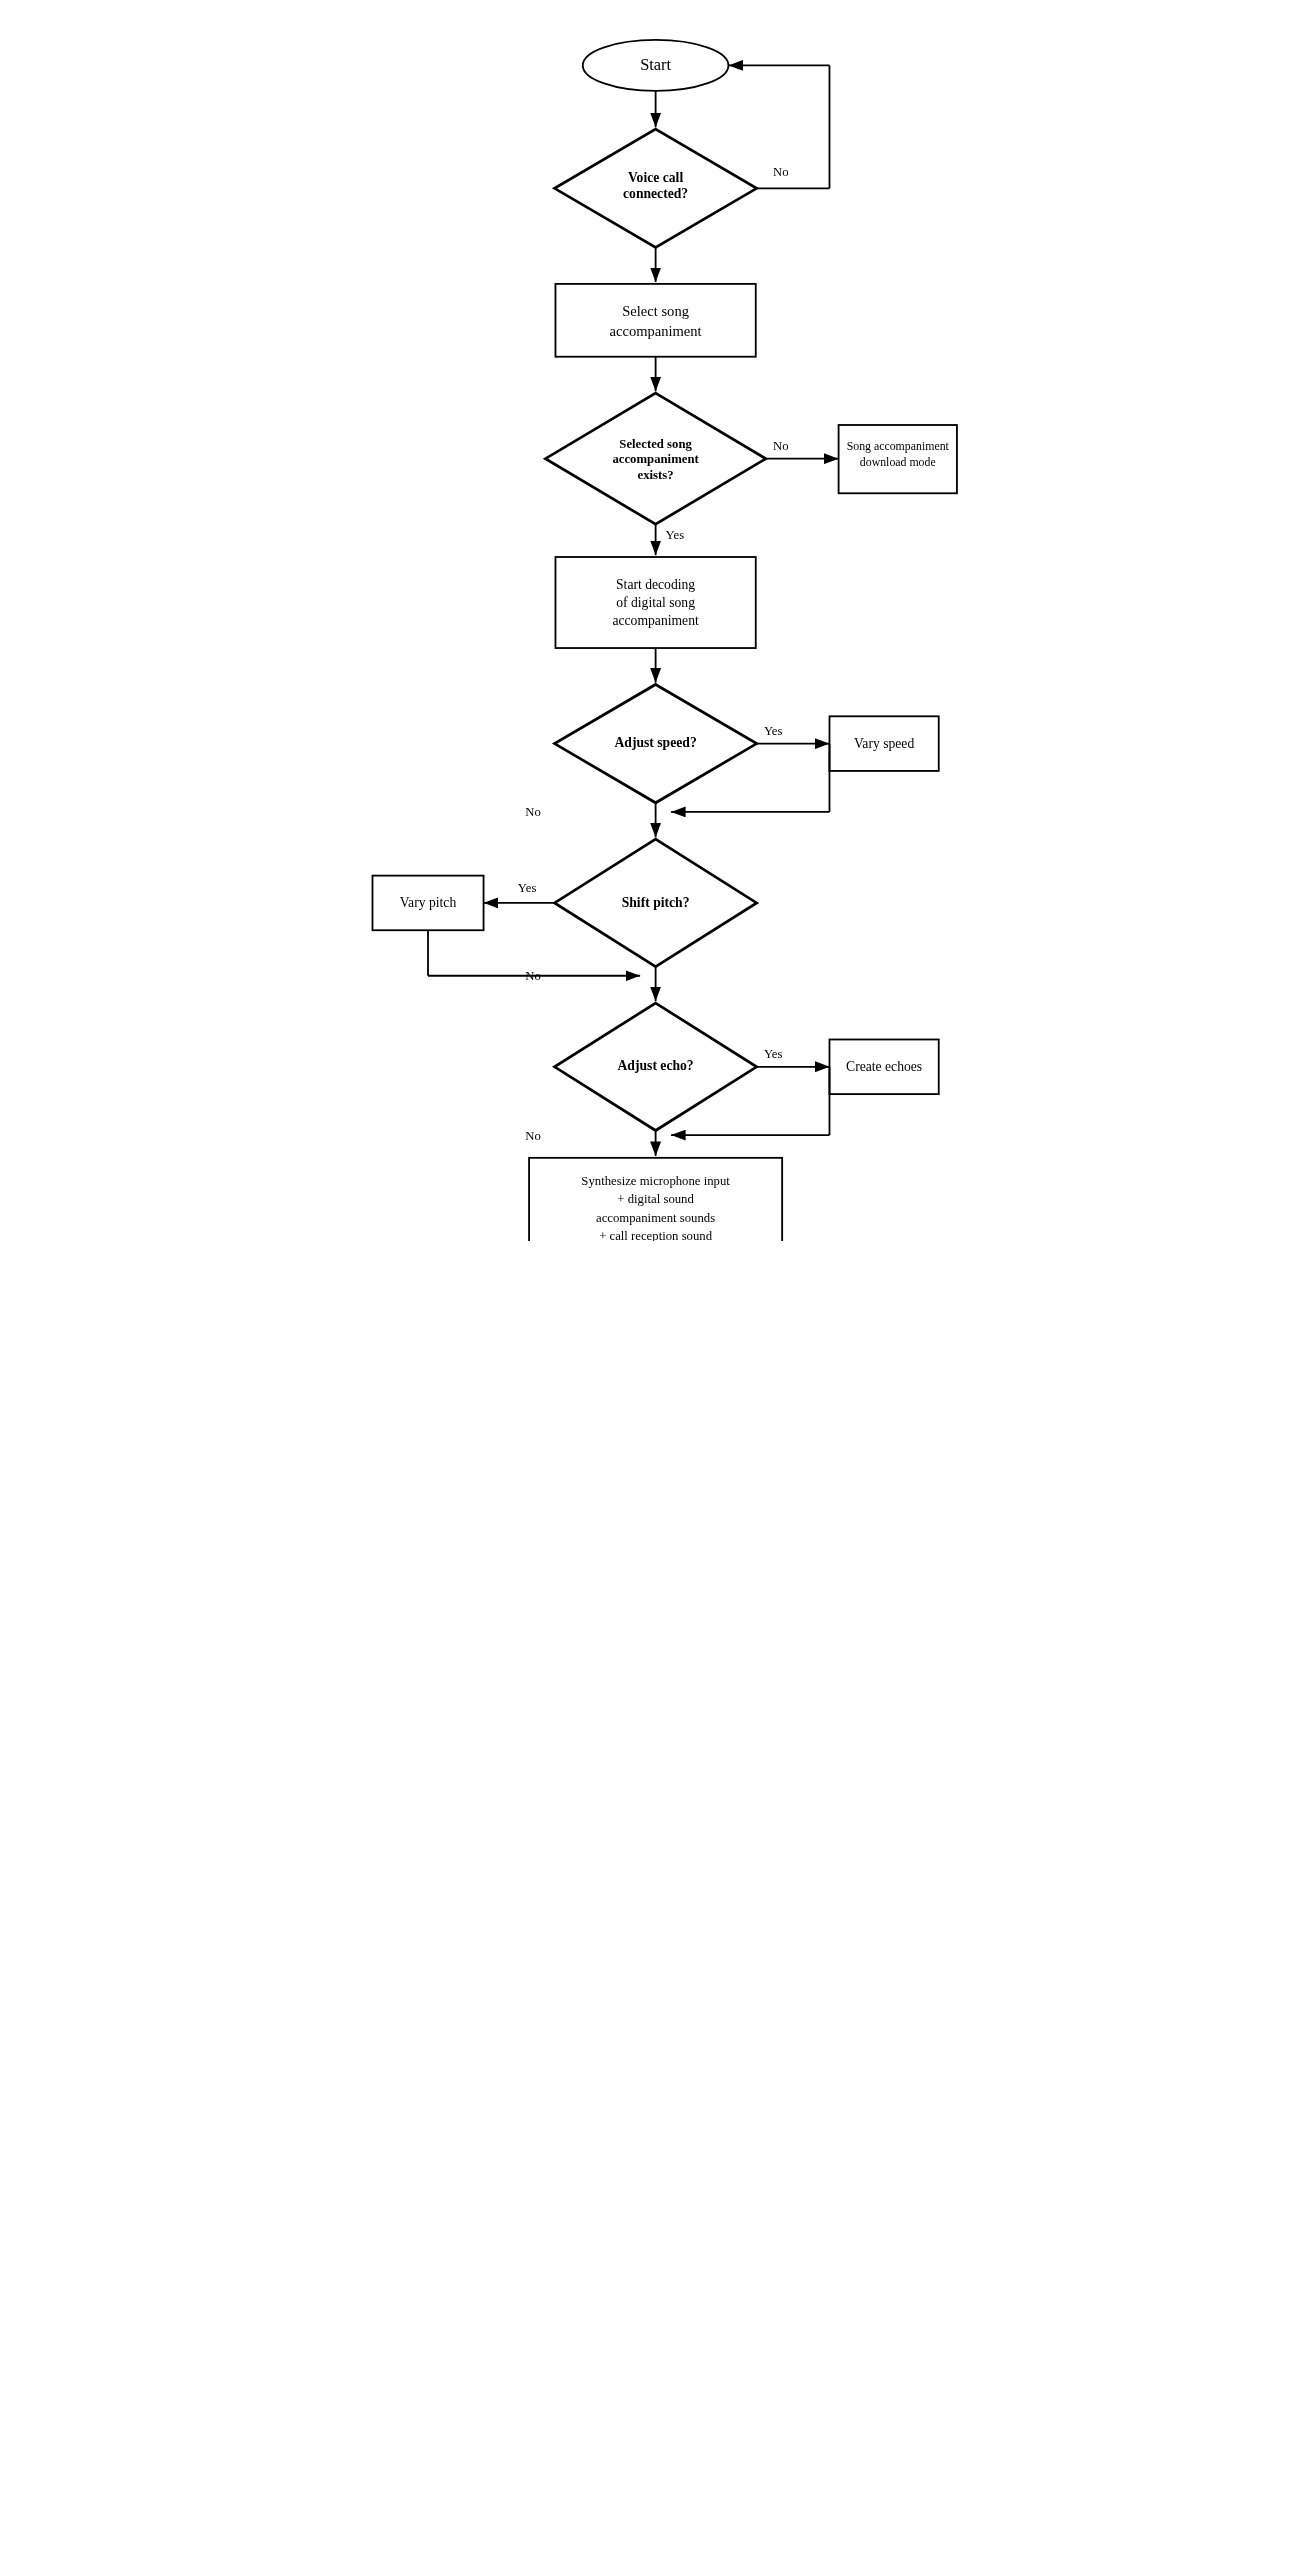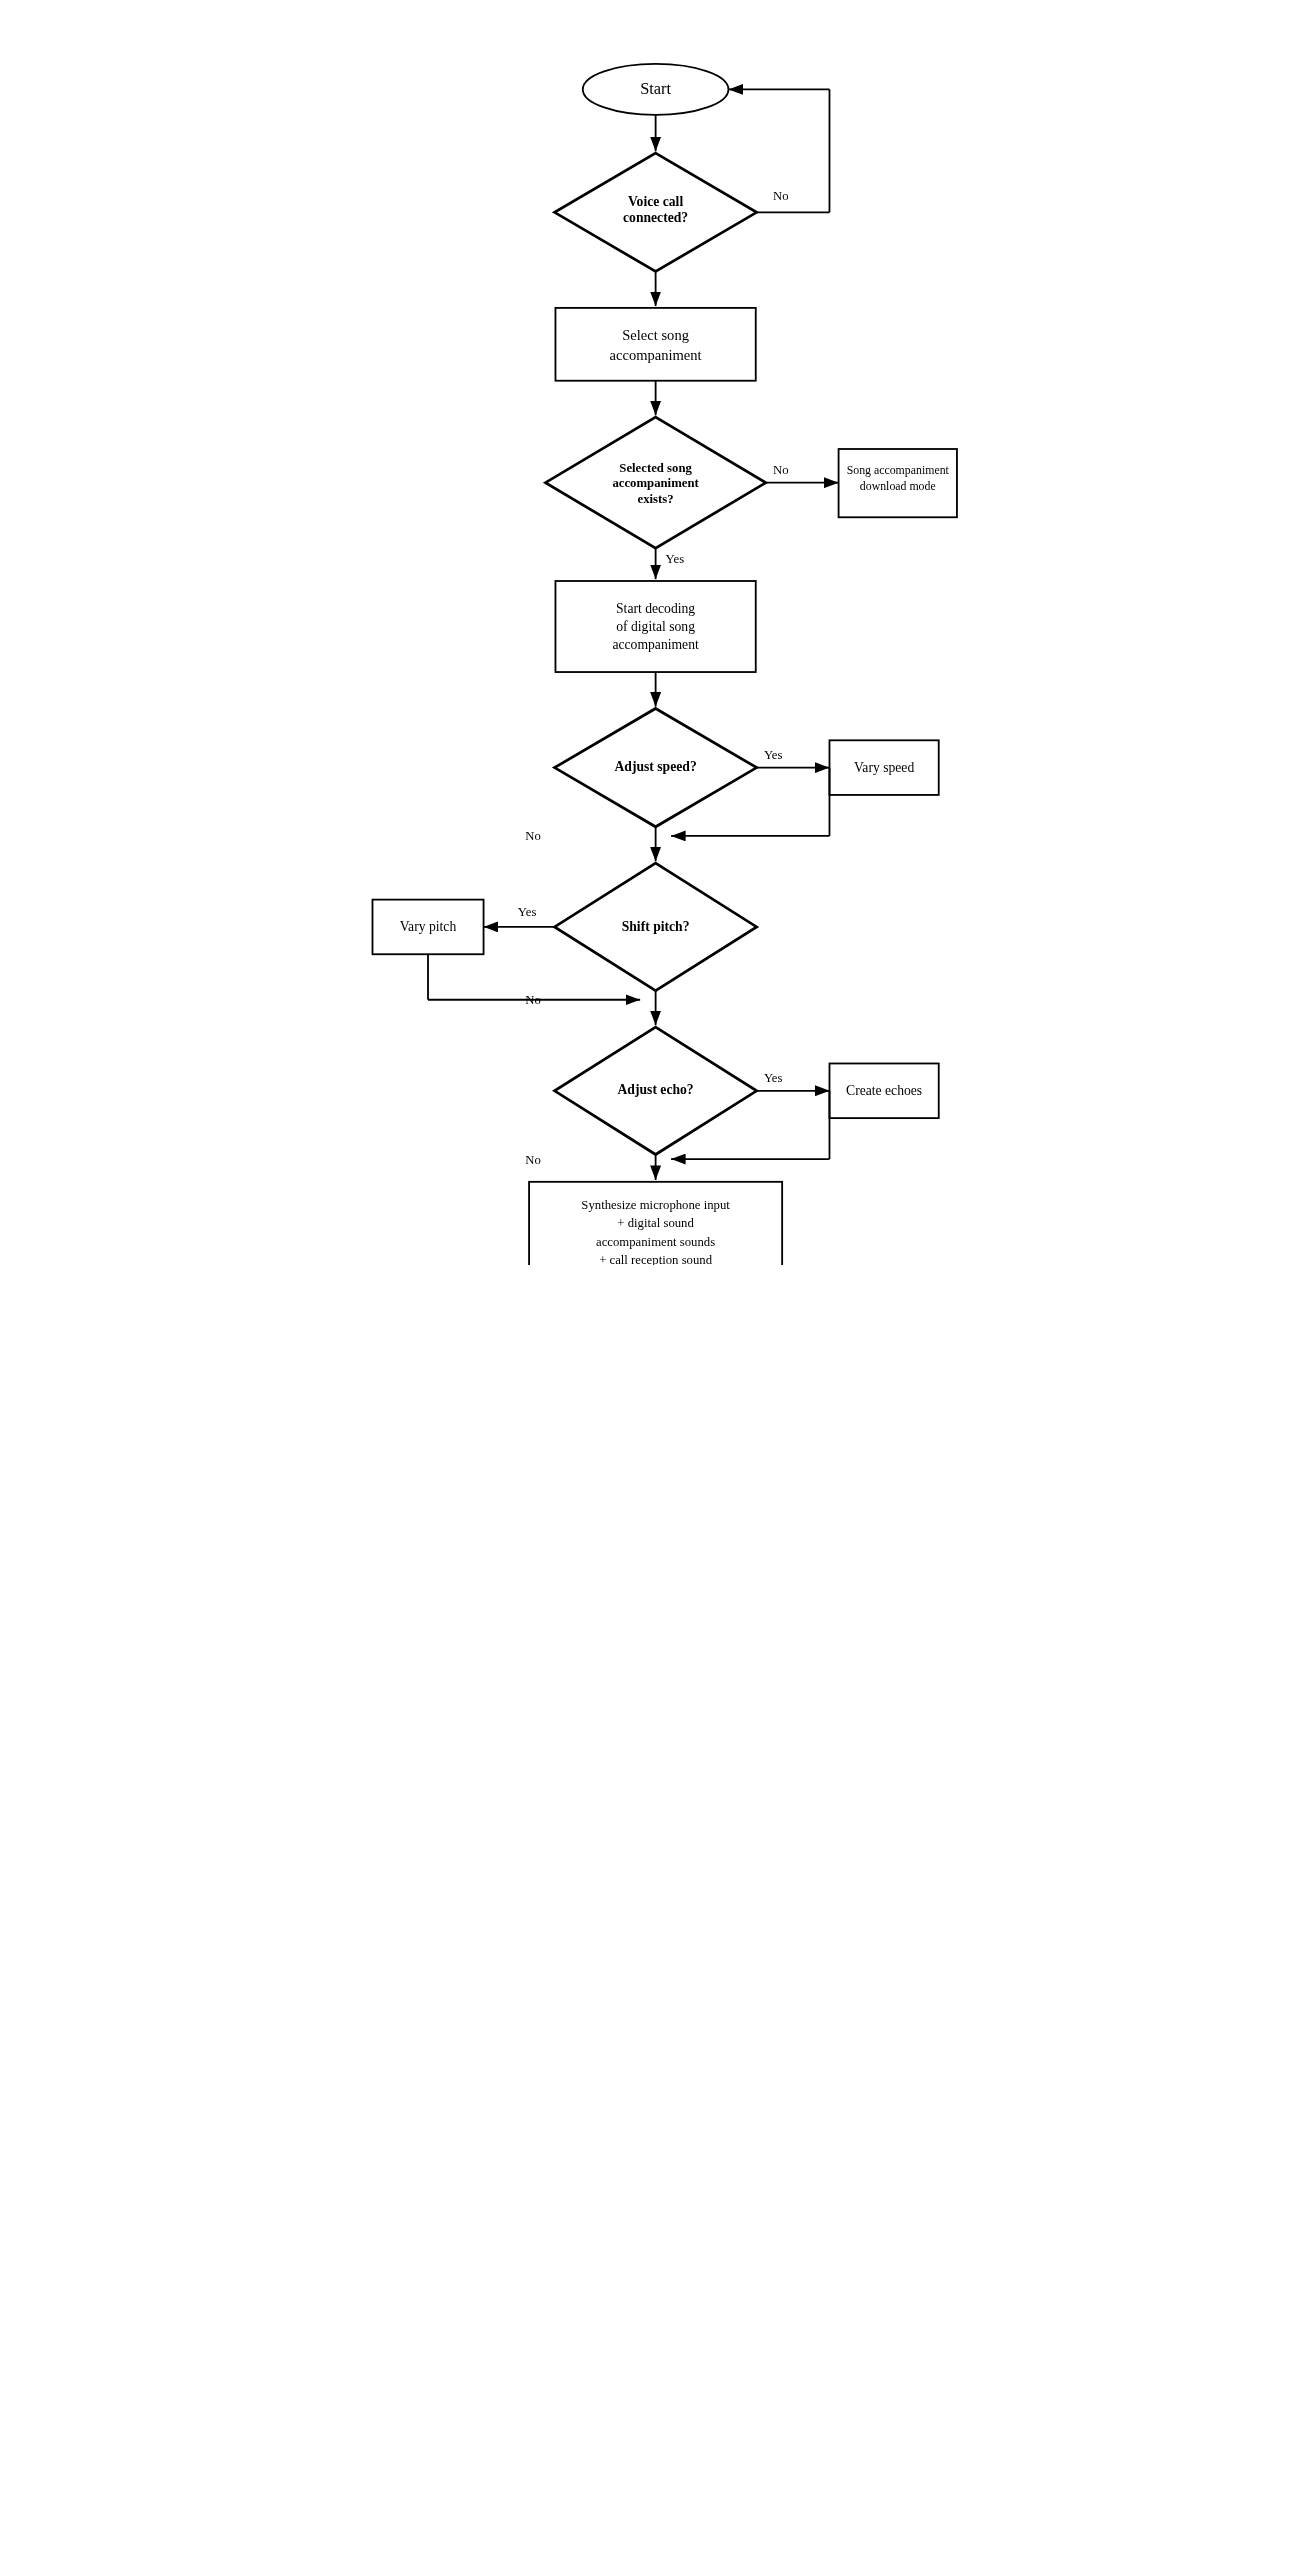"Start" .flowchart-container { margin-top: 24px -> none }
